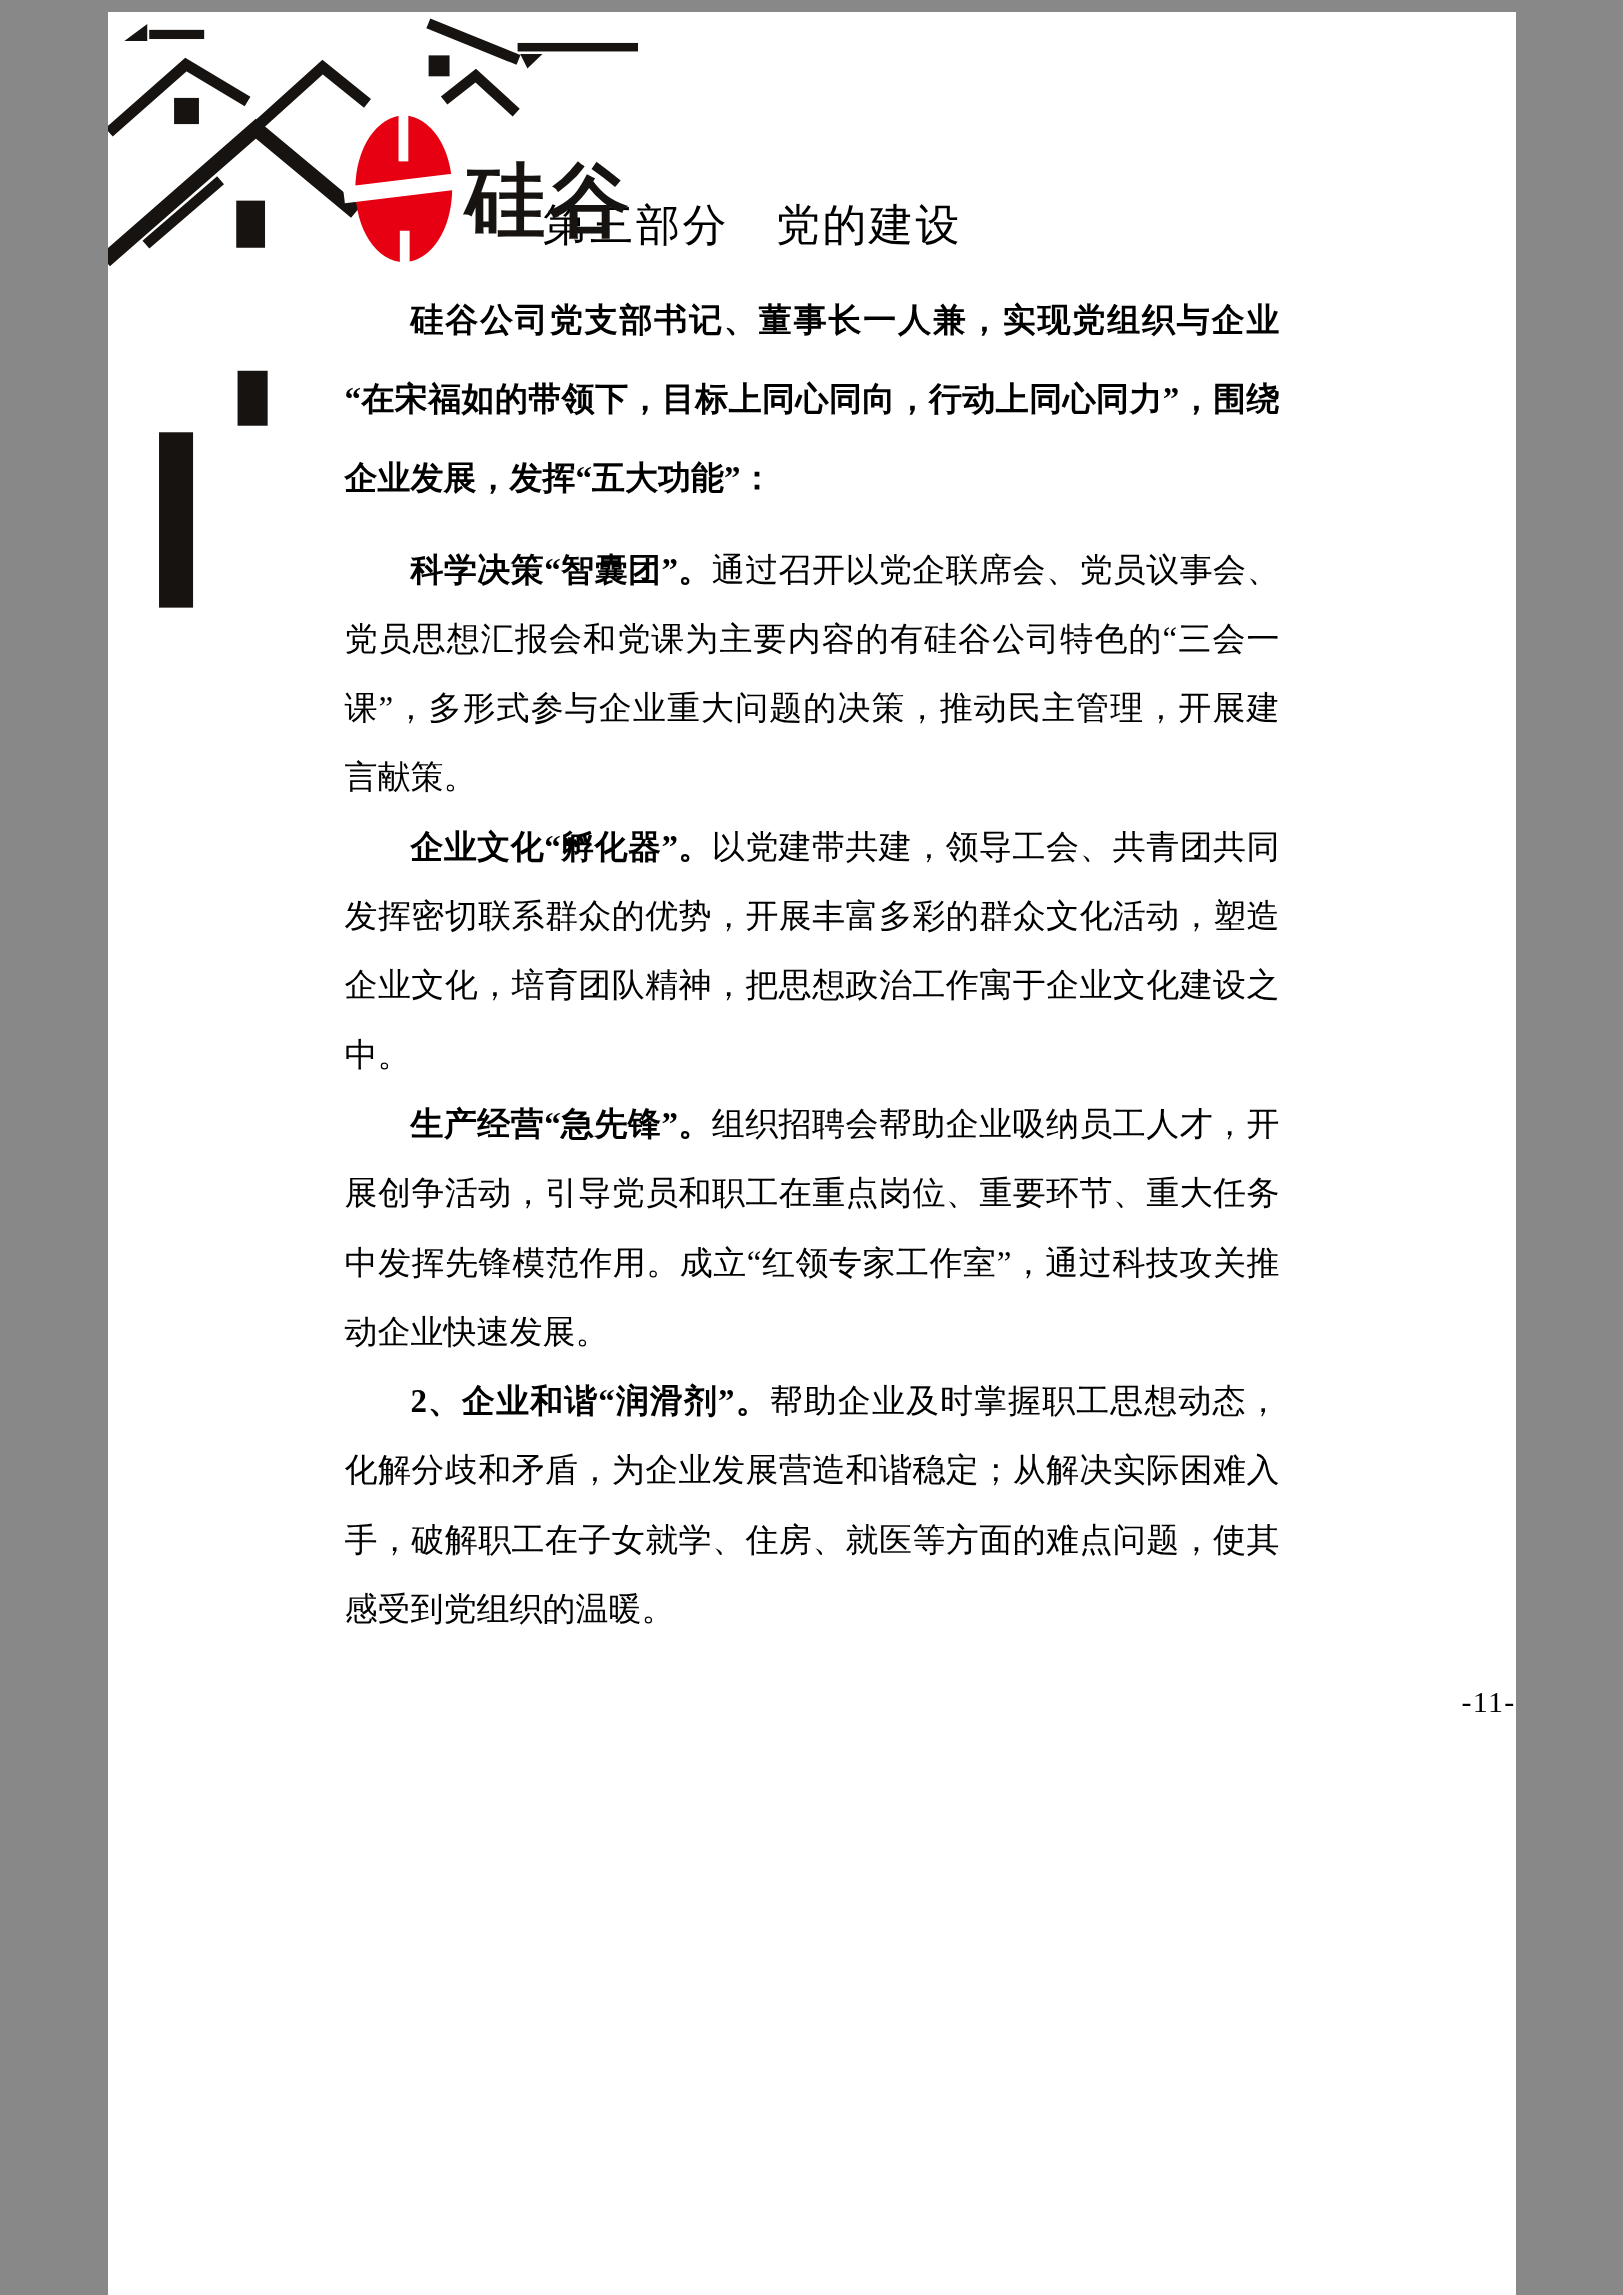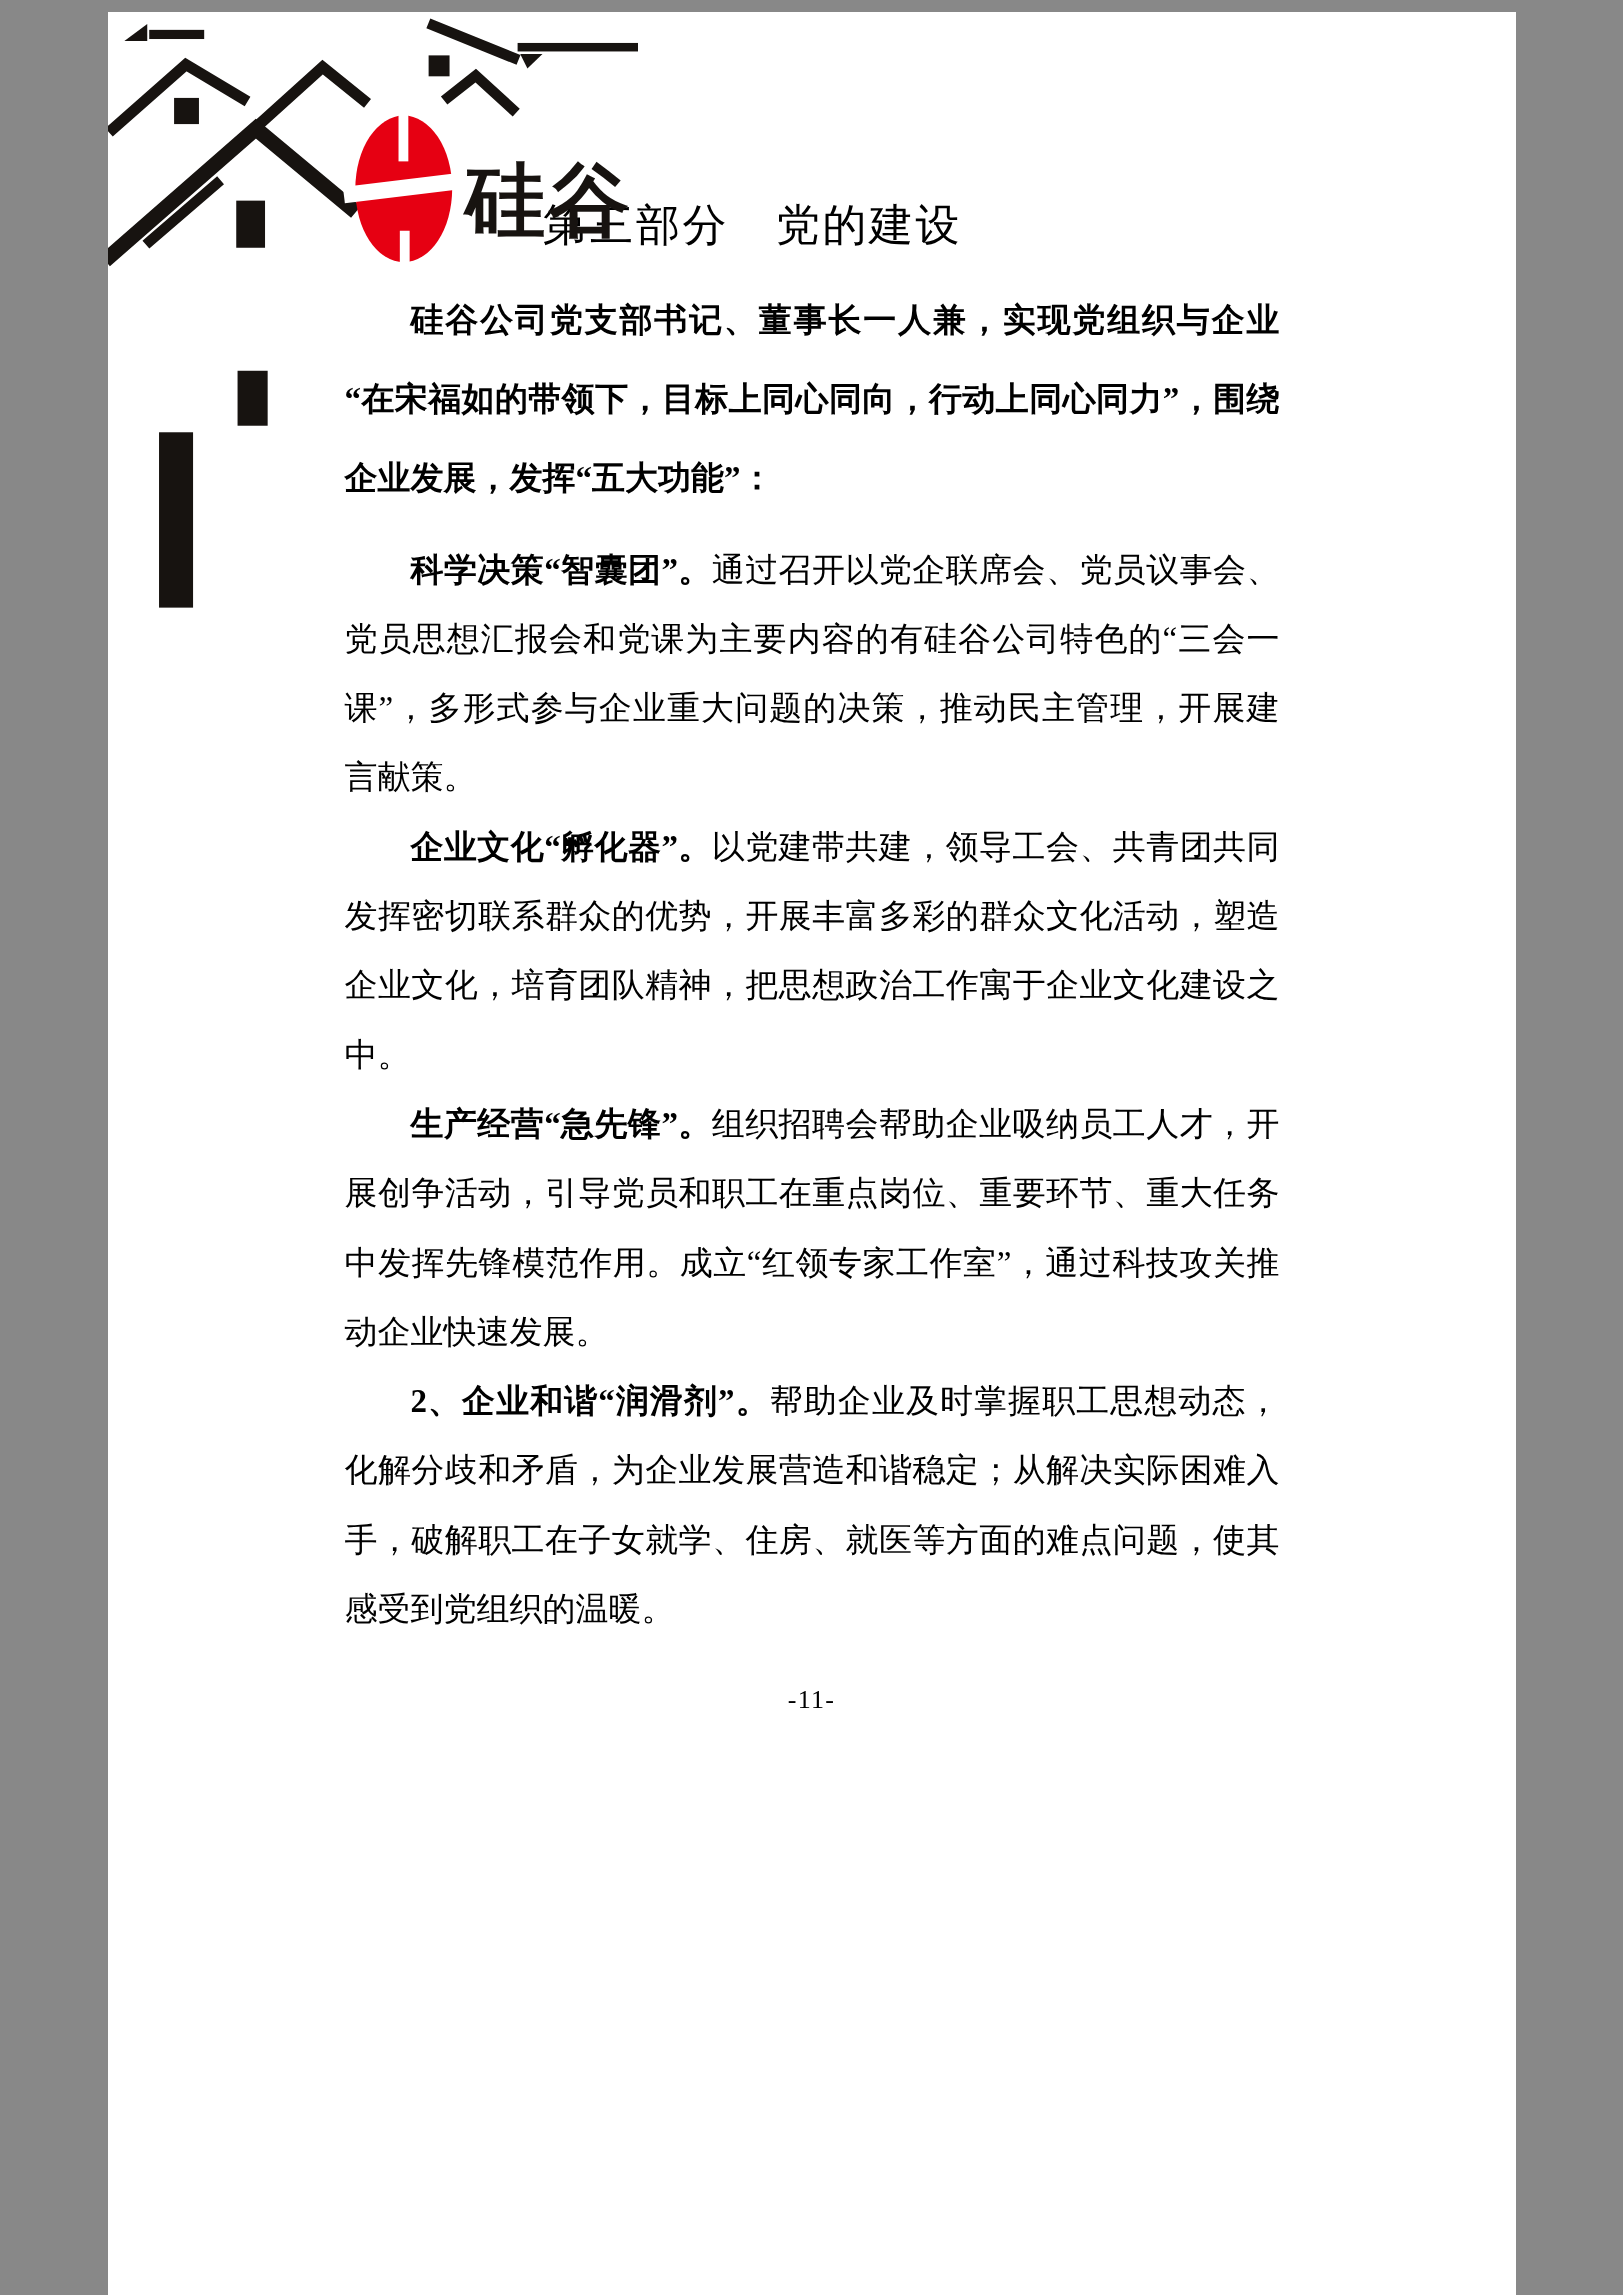"-11-" .pageno { font-size: 26px -> 30px; text-align: center -> right }
